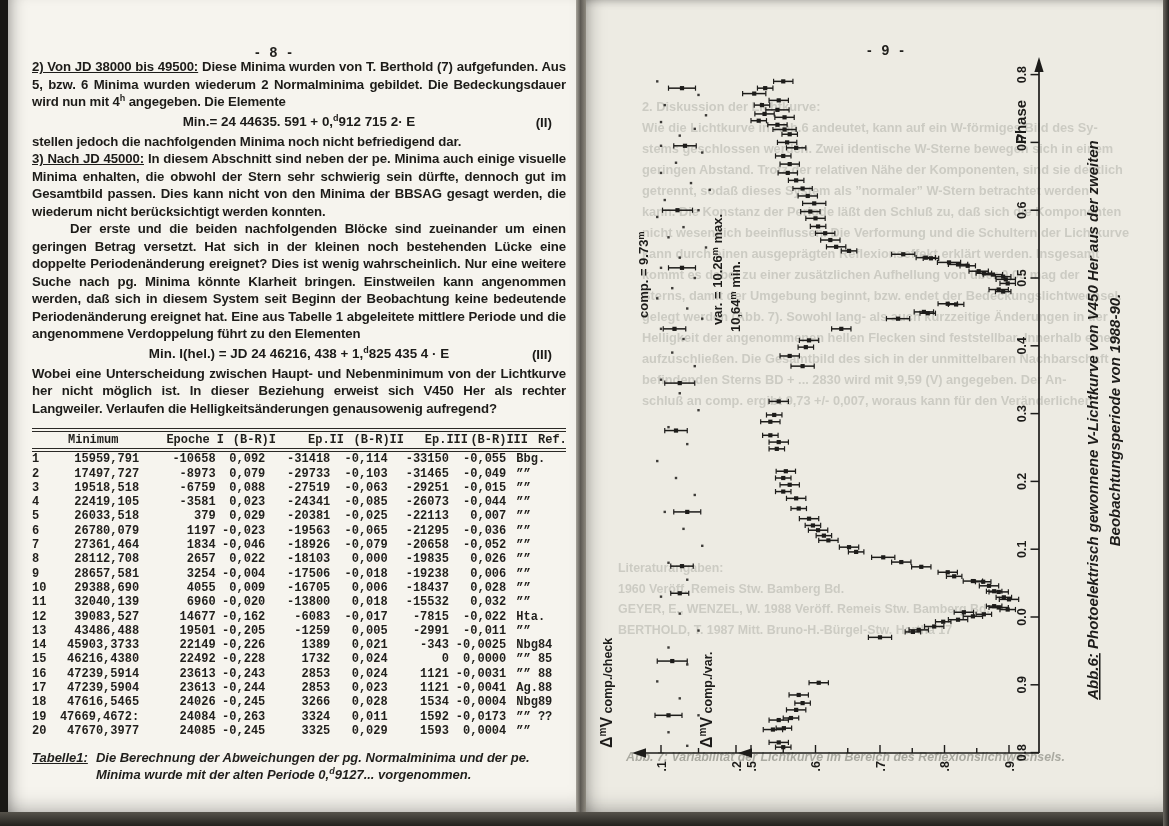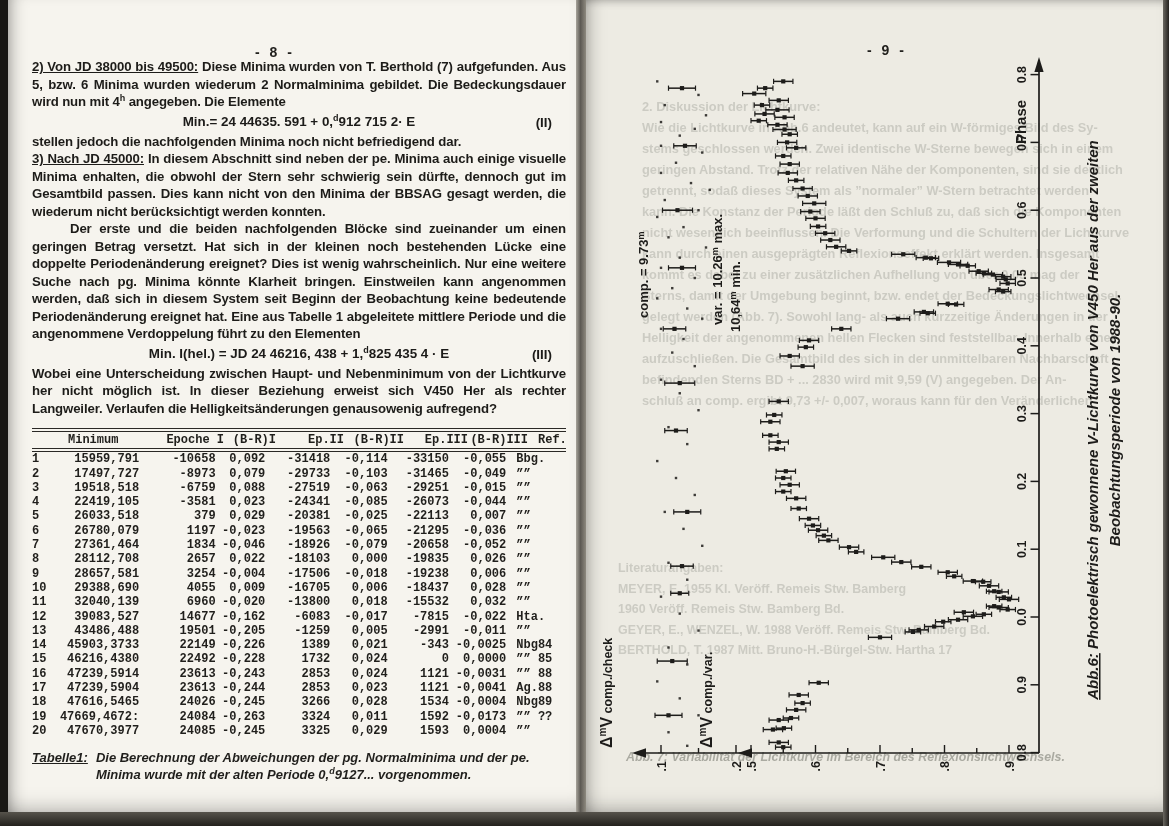"MEYER, E. 1955 Kl. Veröff." div { html: <div>MEYER, E. 1955 Kl. Veröff. Remeis Stw. Bamberg</div> -> none }
